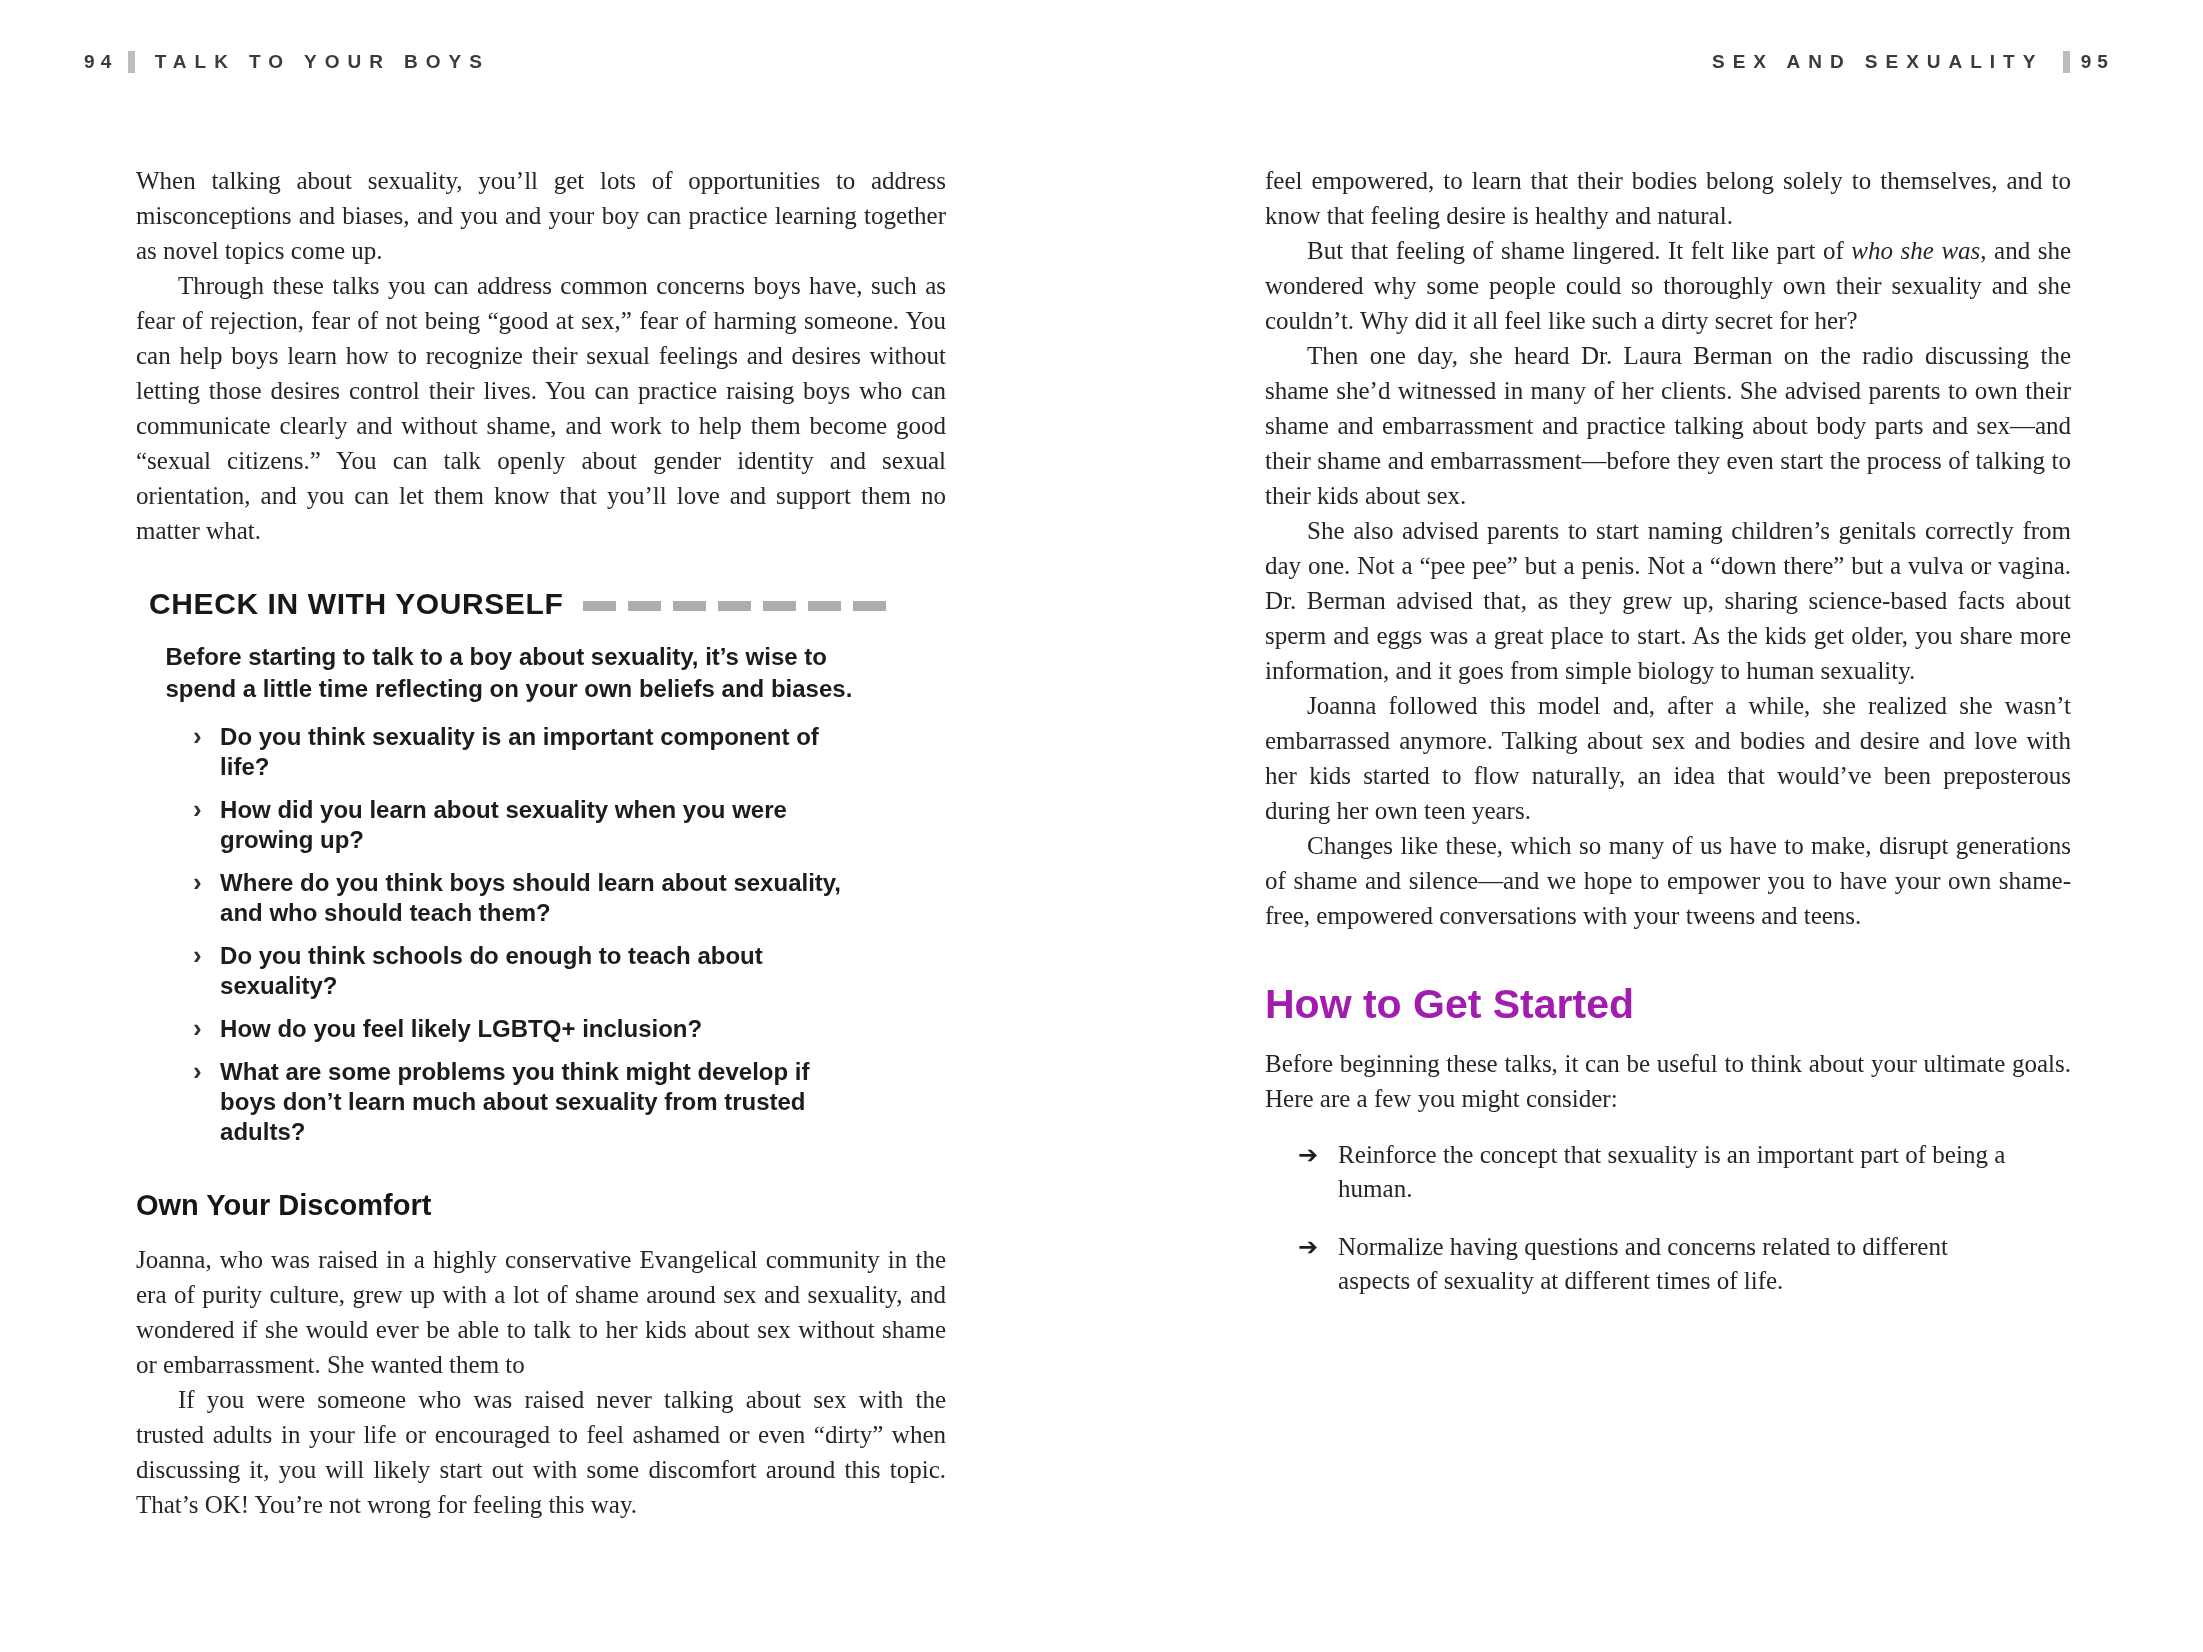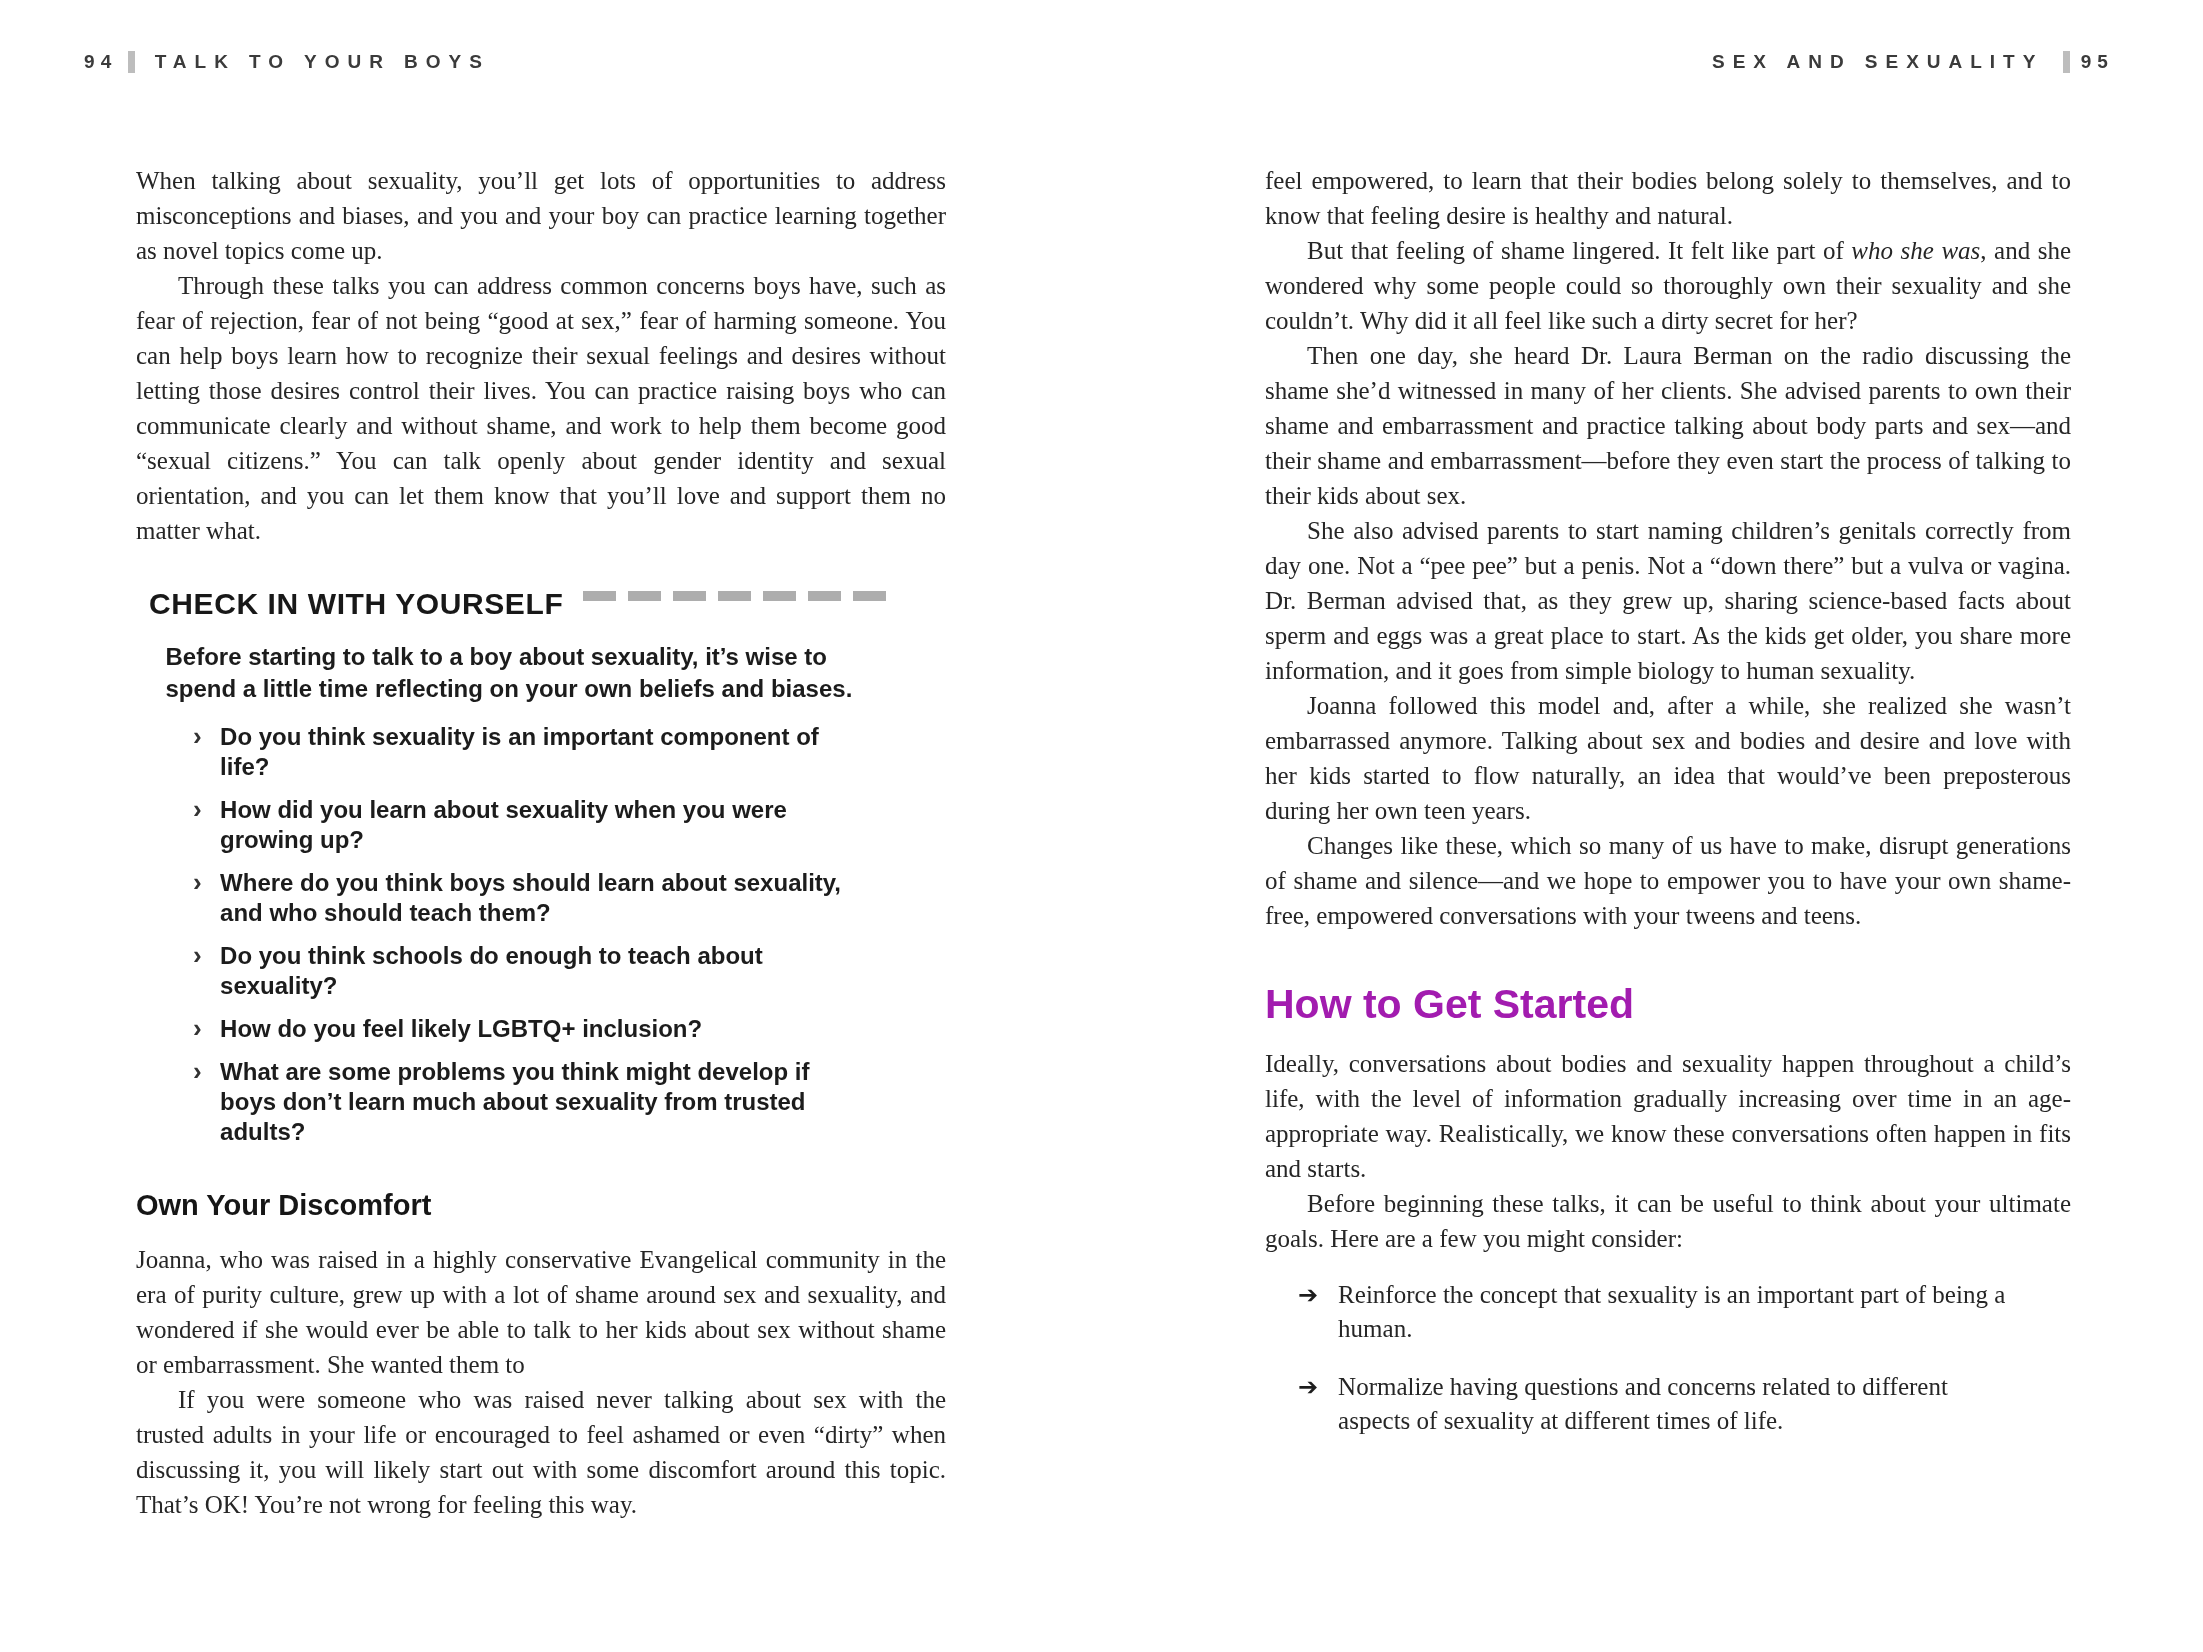"CHECK IN WITH YOURSELF" .checkin-head { align-items: none -> center }
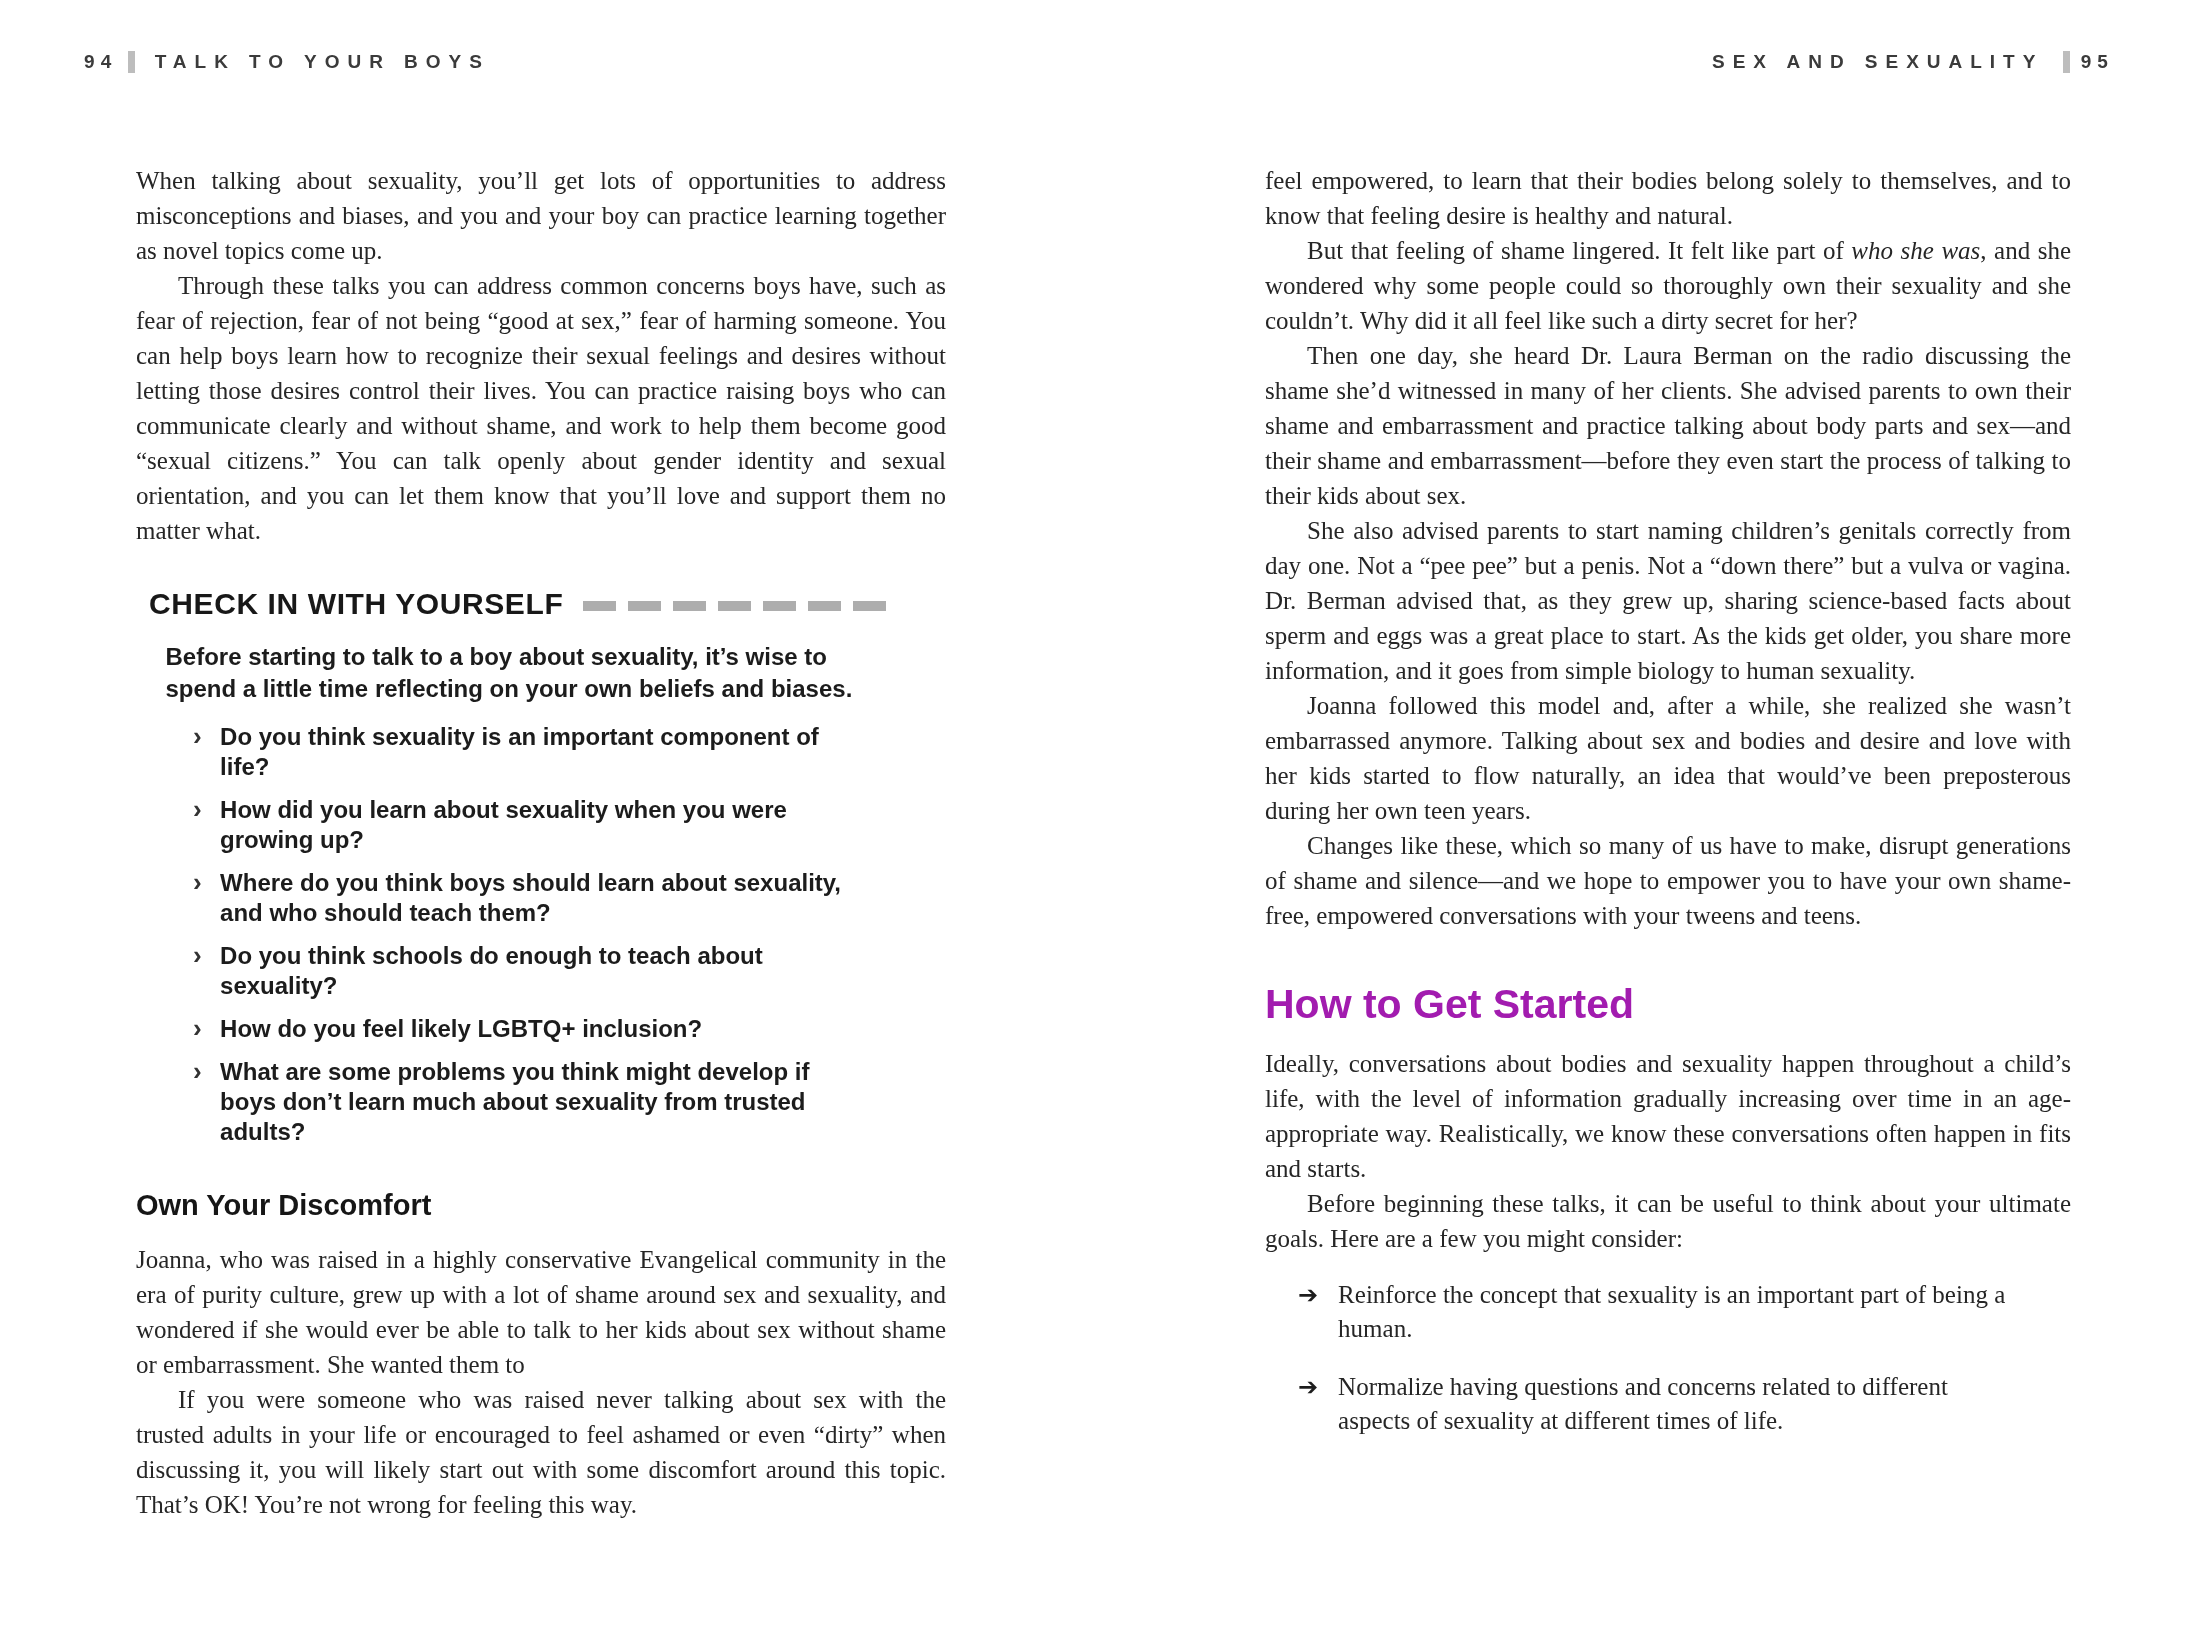"Ideally, conversations about bodies and" p.para { html: <p>Ideally, conversations about bodies and sexuality happen throughout a child’s life, with the level of information gradually increasing over time in an age-appropriate way. Realistically, we know these conversations often happen in fits and starts.</p> -> none }
